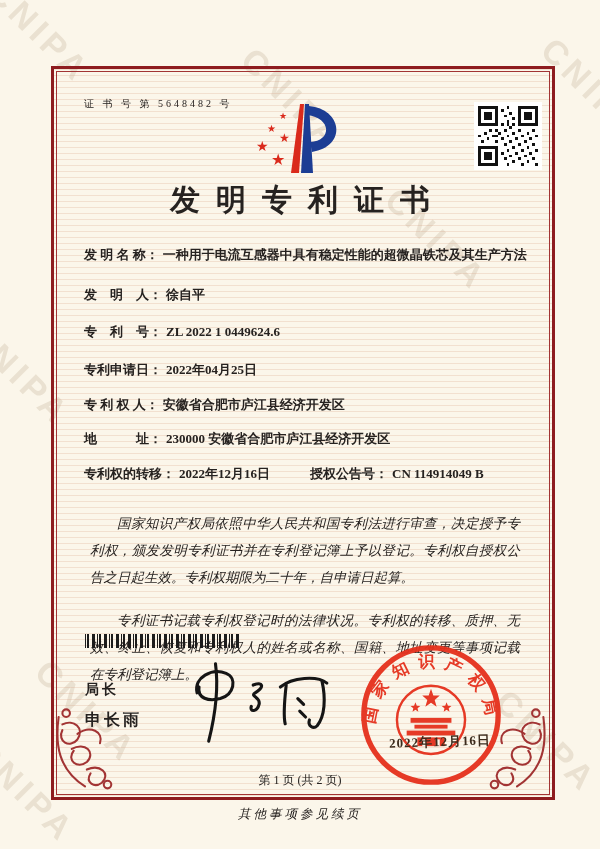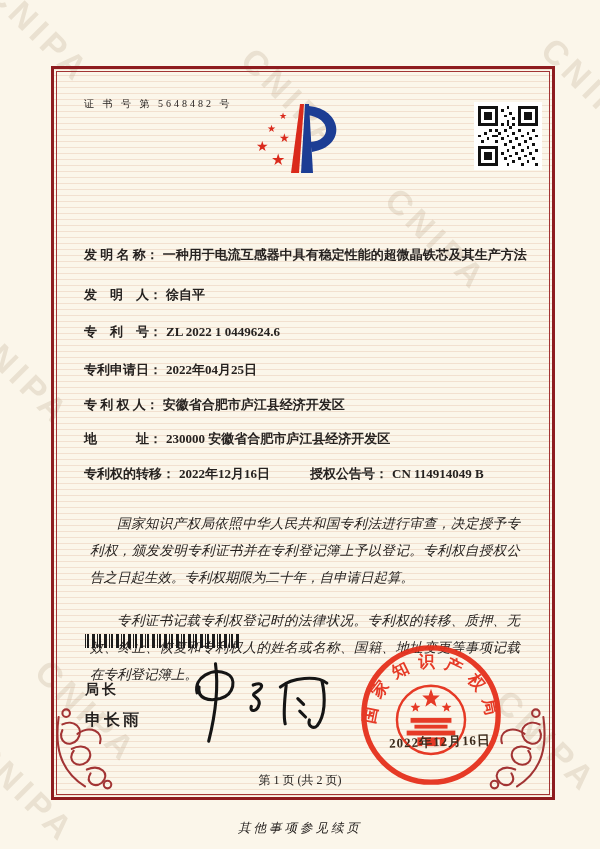"发明专利证书" div.title { html: none -> <div>发明专利证书</div> }
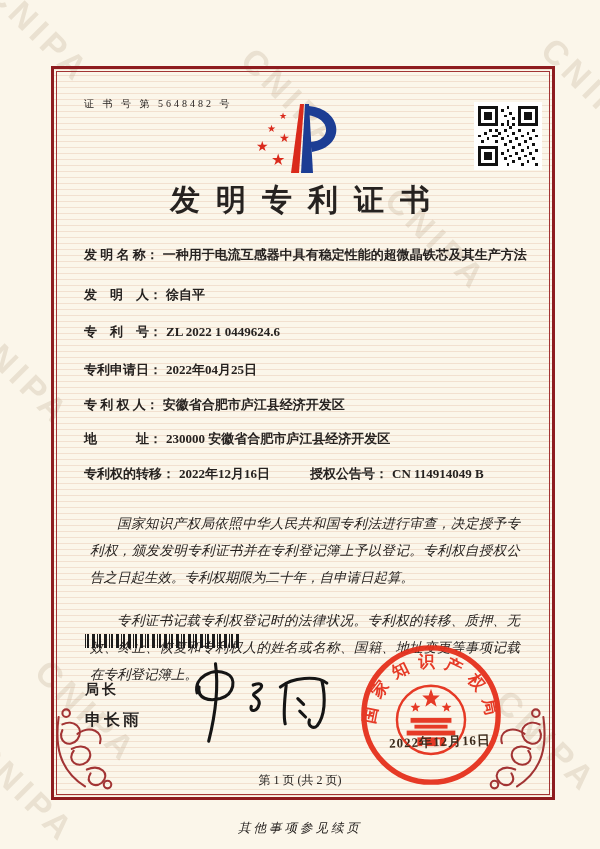"其他事项参见续页" .note { margin-top: 14px -> none }
